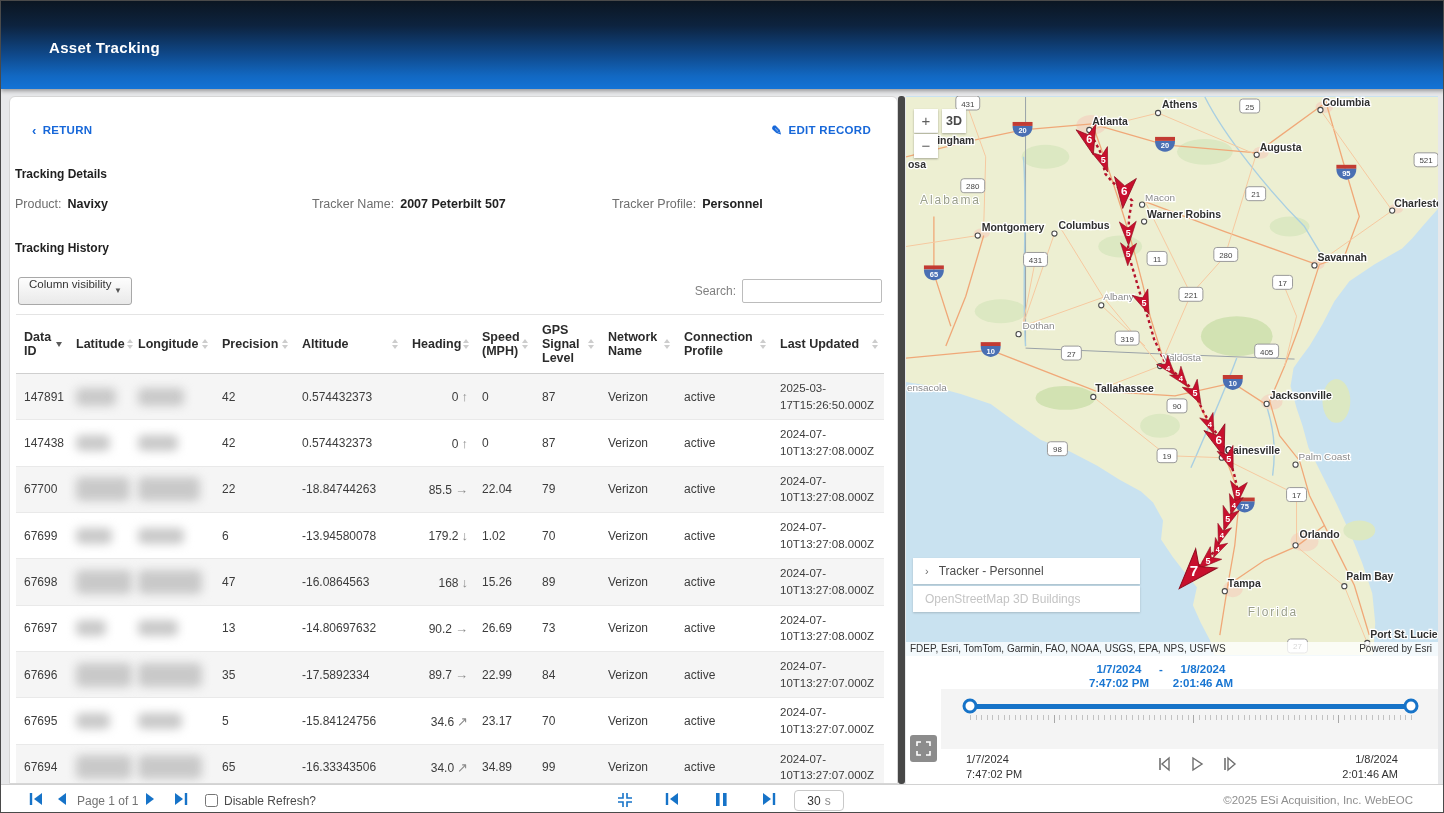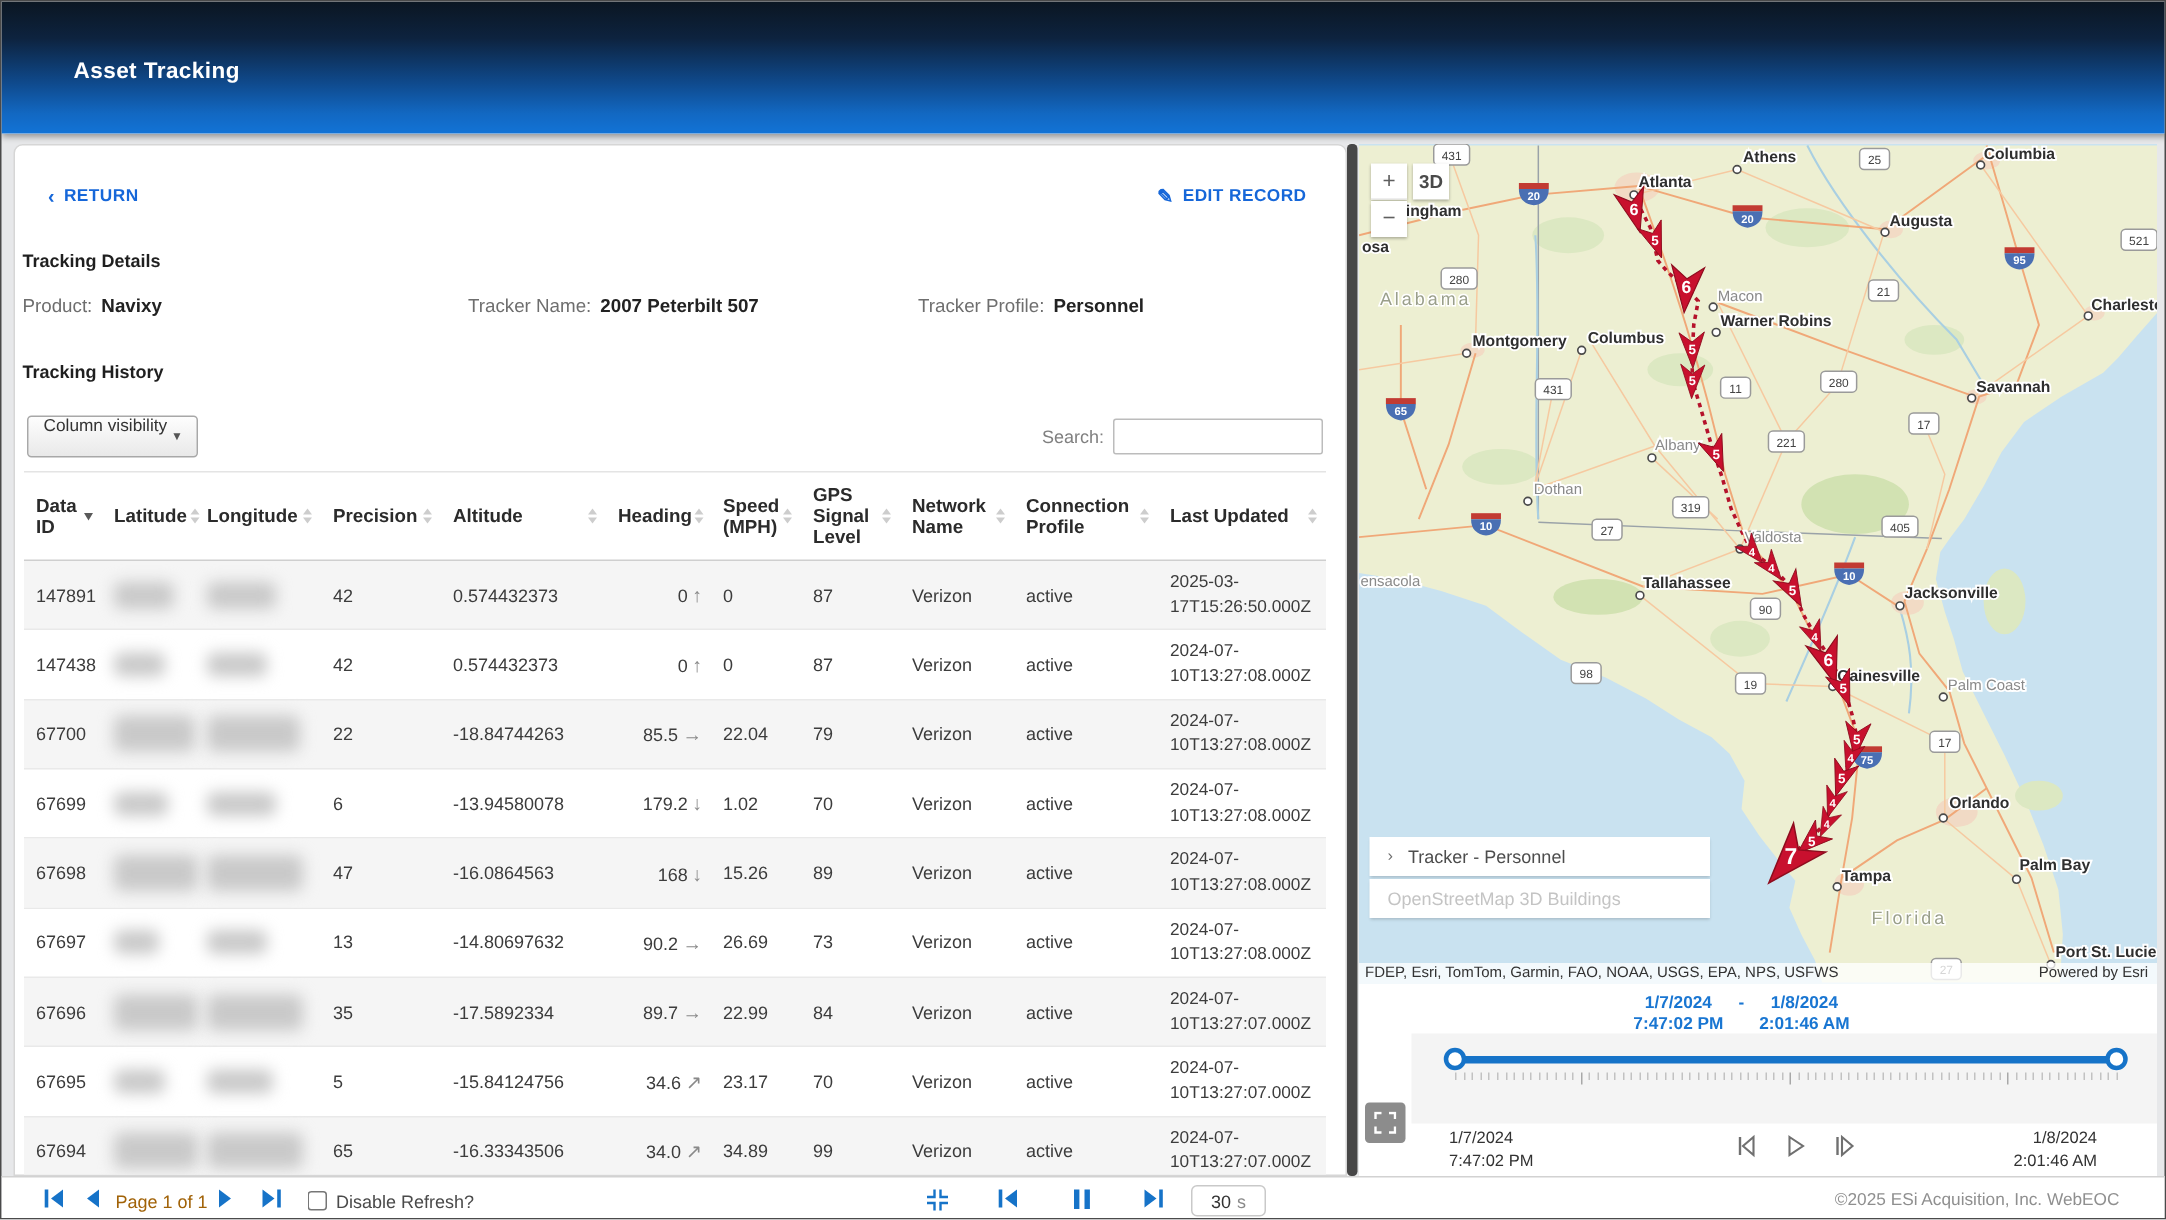"Page 1 of 1" .pg-label { color: #a16207 -> #737373 }
